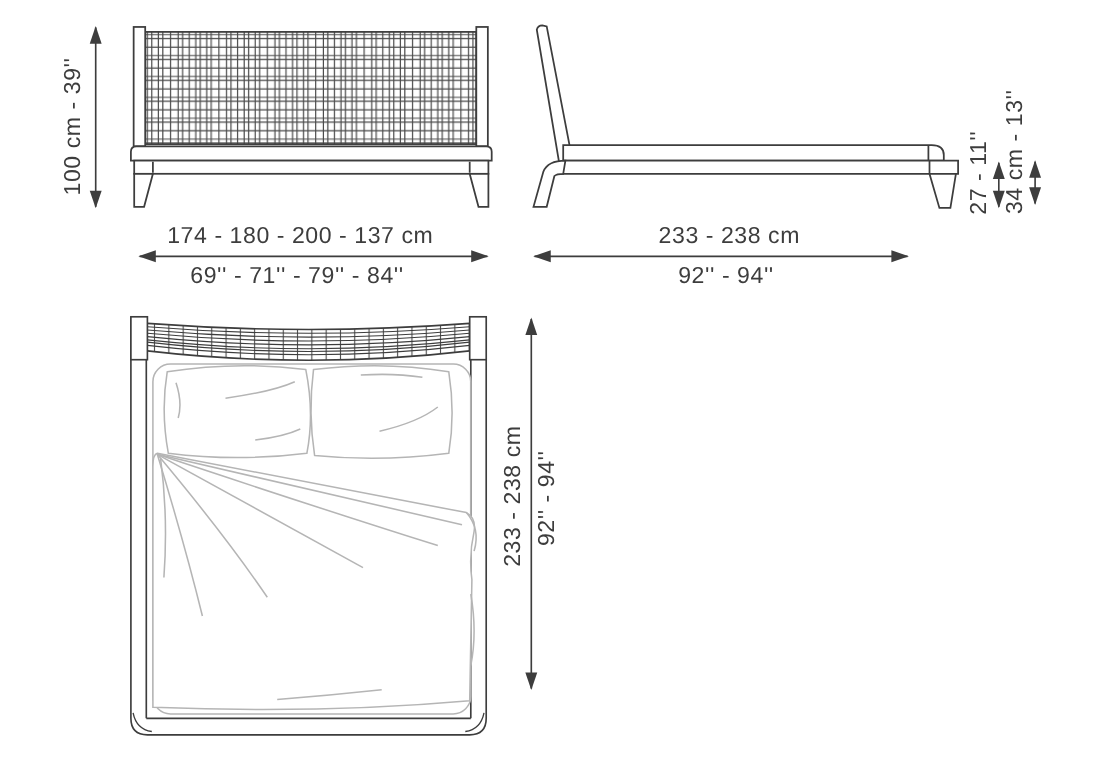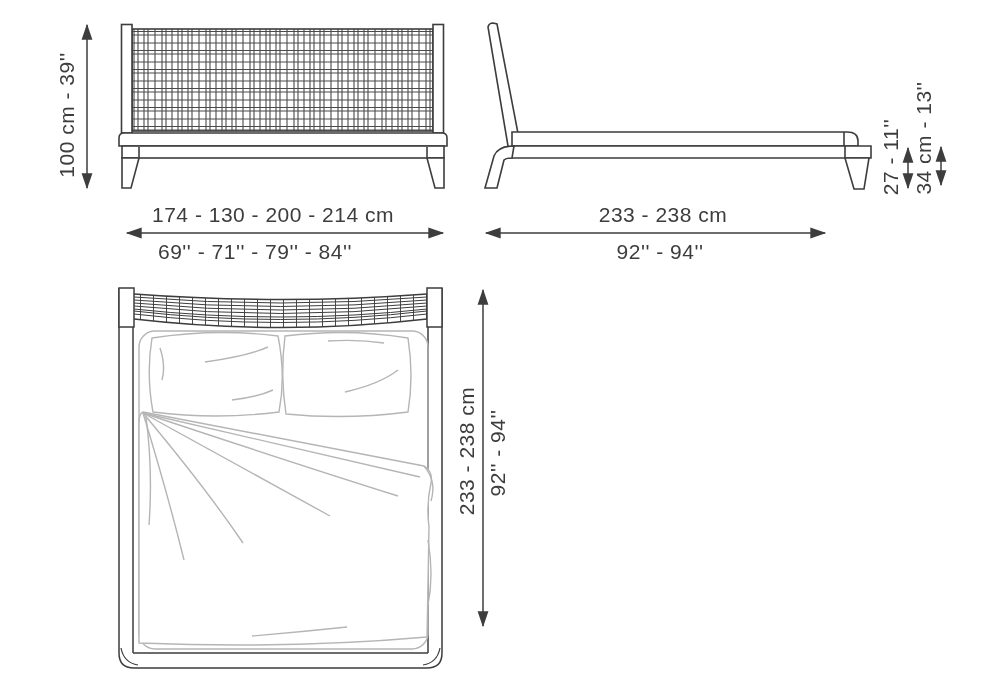"174 - 130 - 200" div.lbl { text: 130 - 200 - 214 -> 180 - 200 - 137 }
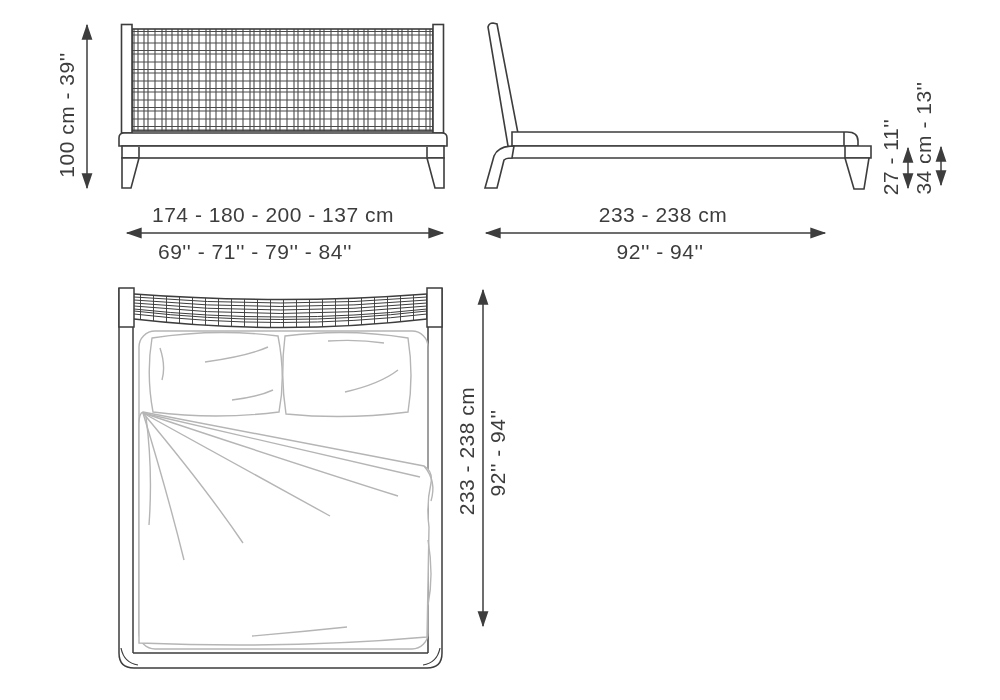"69'' - 71'' - 79''" div.lbl { left: 255px -> 270px }
